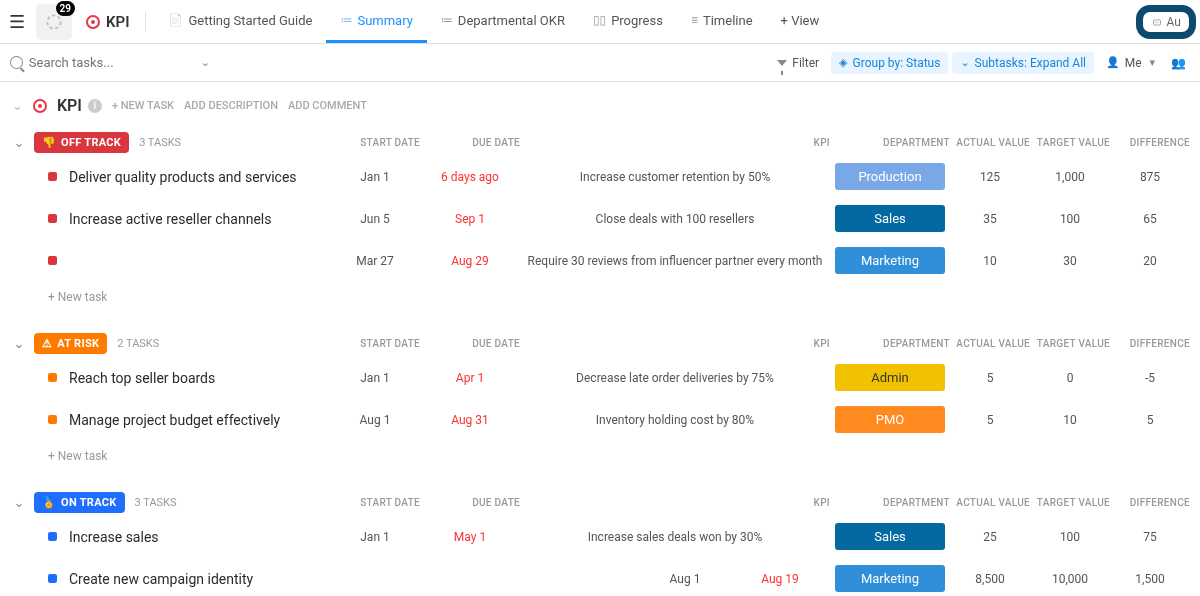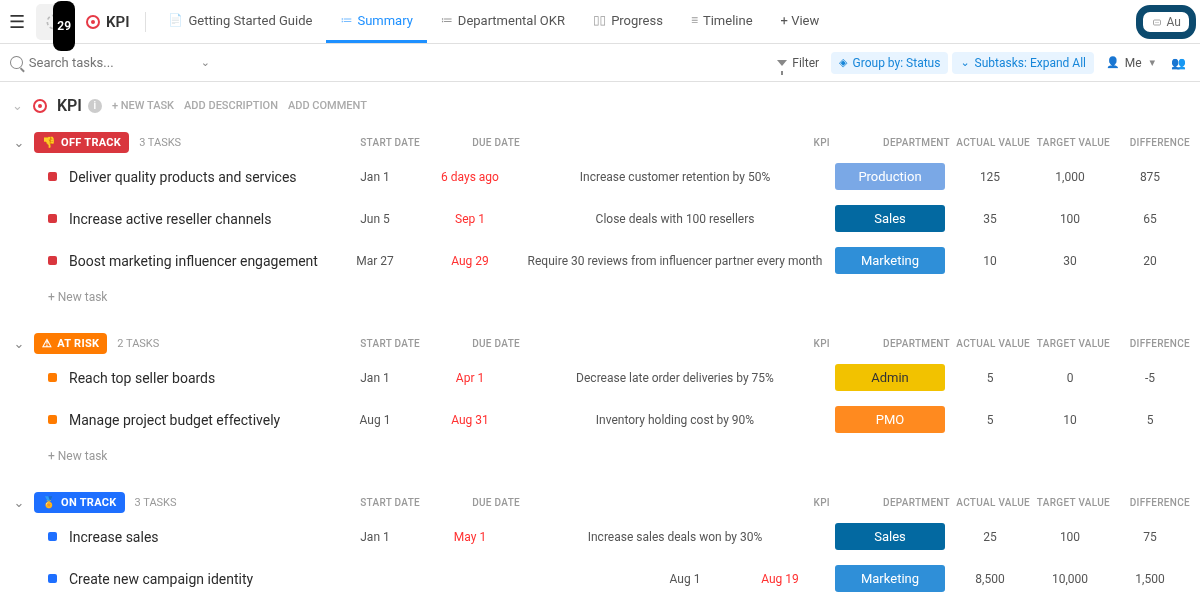"29" .brand-dot { font-size: 12px -> 10px; padding: 18px 4px -> 2px 4px }
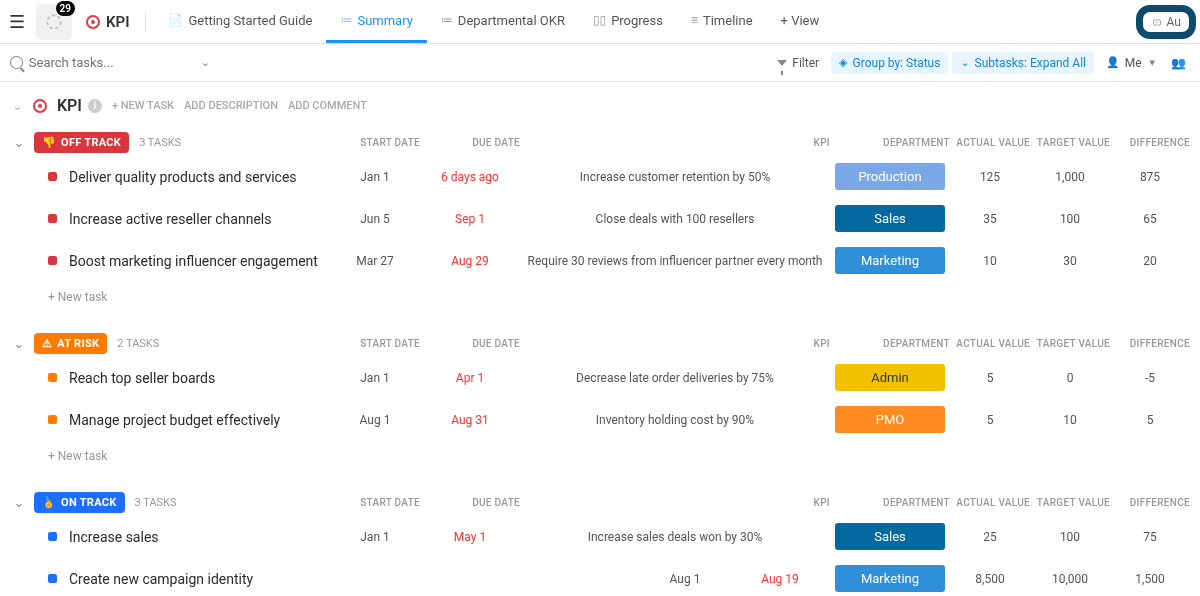"Boost marketing influencer engagement" span.ttxt { html: <span>Boost marketing influencer engagement</span> -> none }
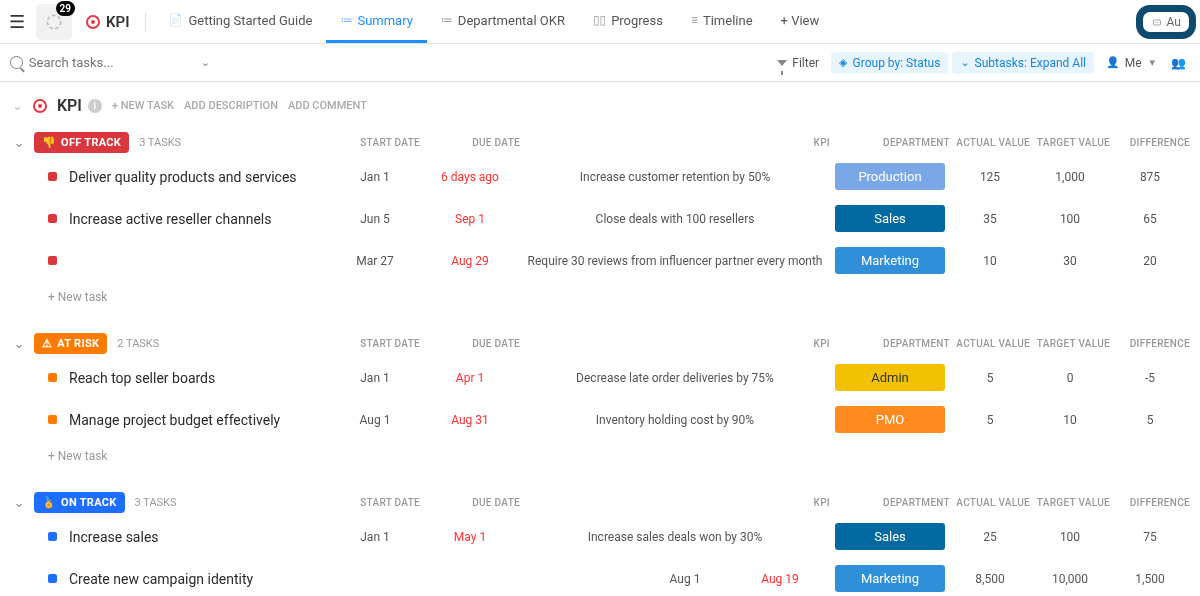"Inventory holding cost by 90%" div.tcell { text: 90% -> 80% }
